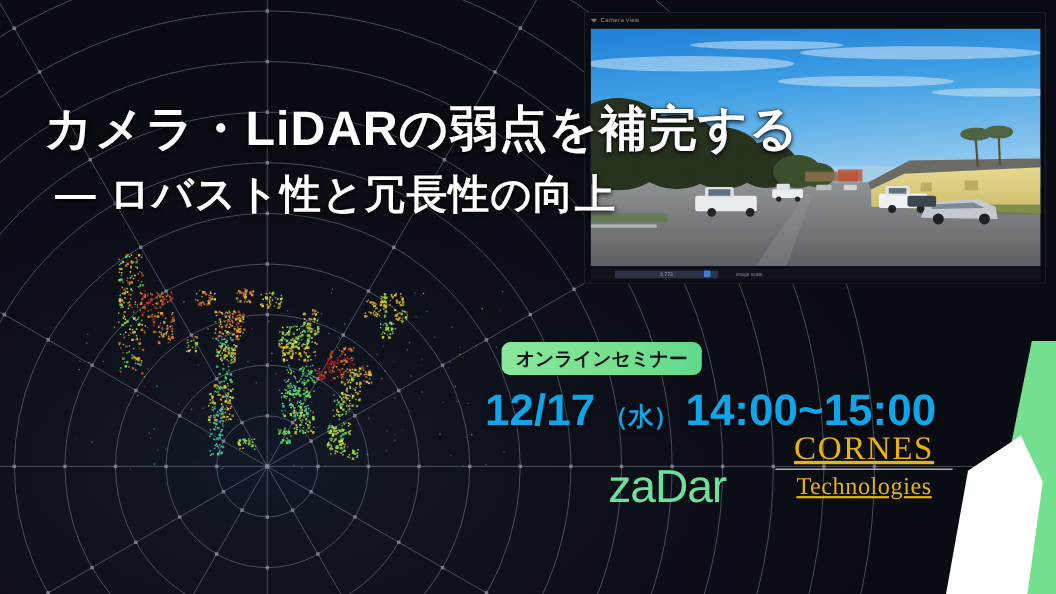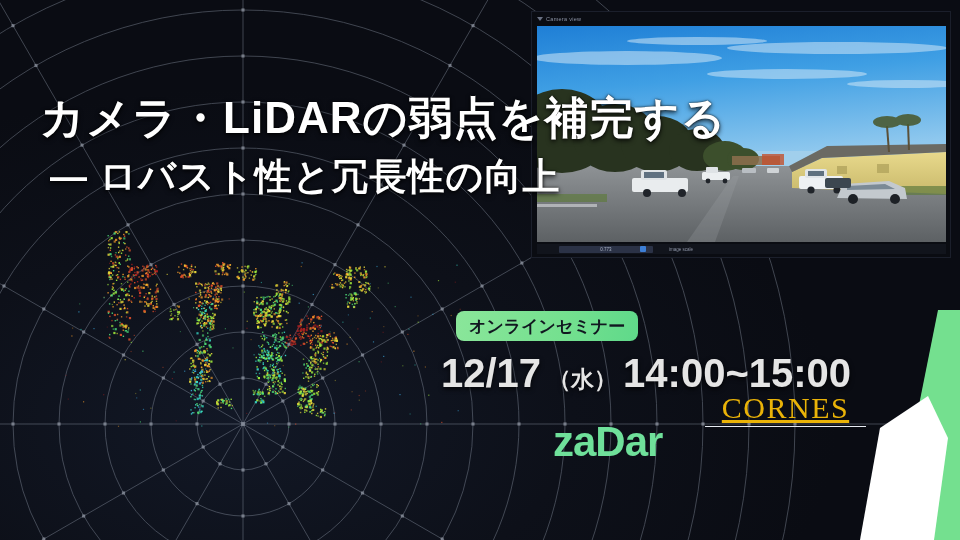"12/17" .dateline { color: #e5e5e5 -> #0ea5e9 }
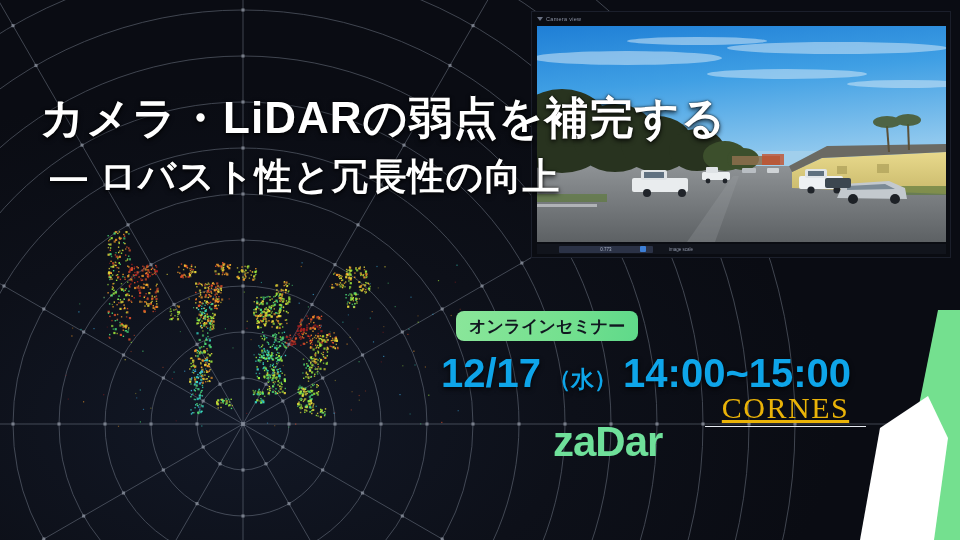"zaDar" .logo-zadar { font-weight: 700 -> 400 }
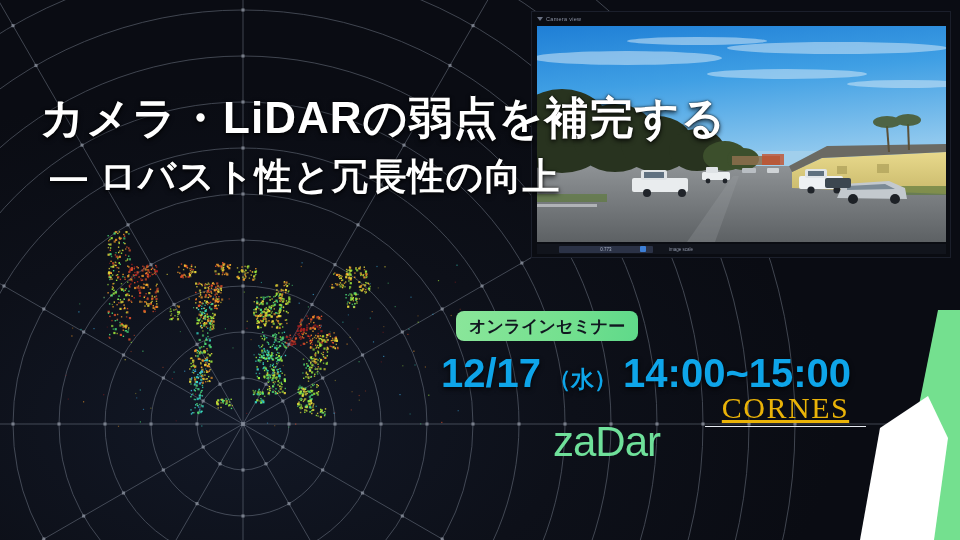"Technologies" div.cornes-sub { html: none -> <div>Technologies</div> }
